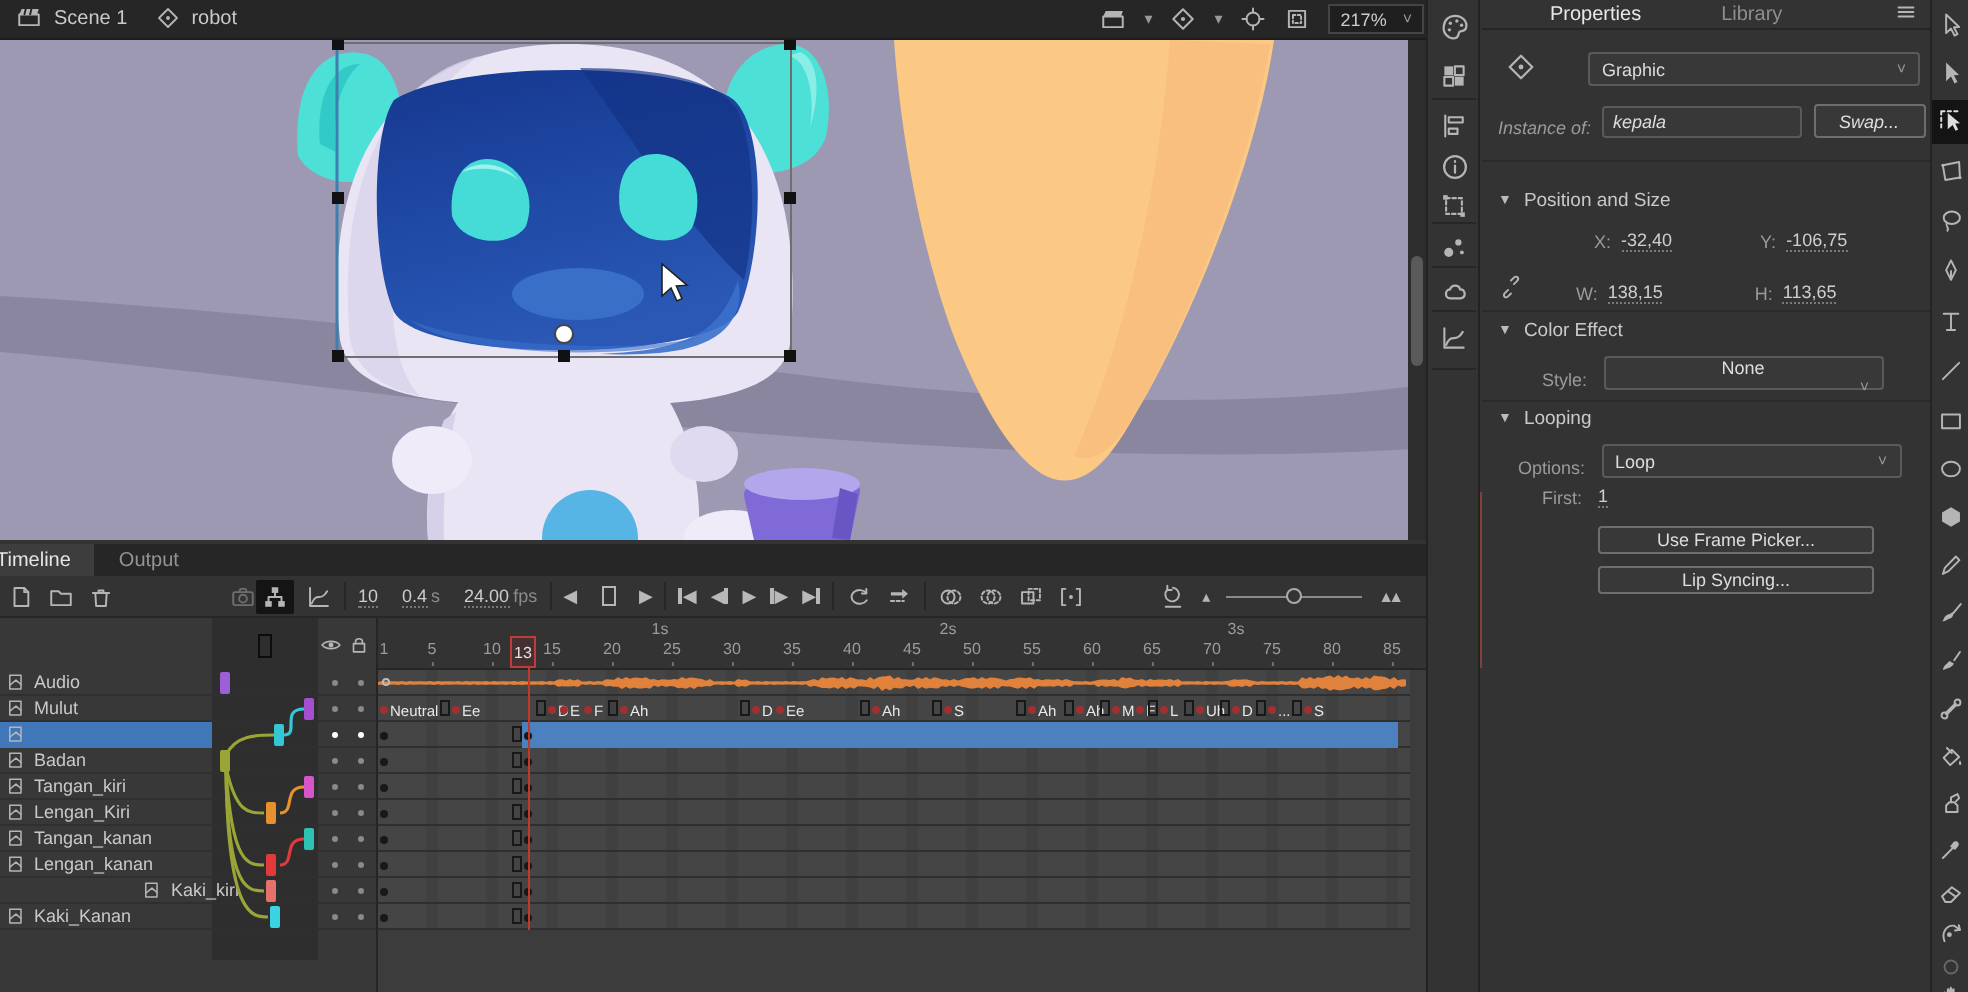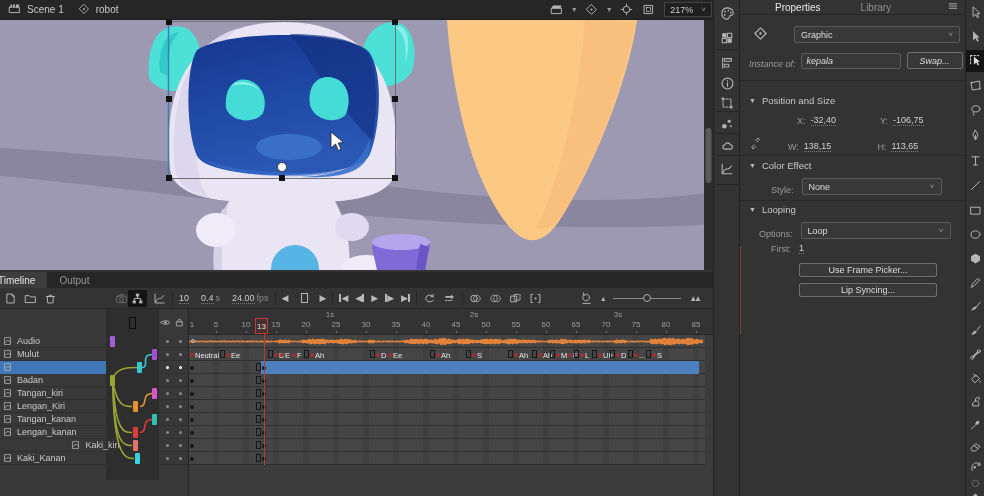"None" span.dropdown { flex-direction: none -> column }
